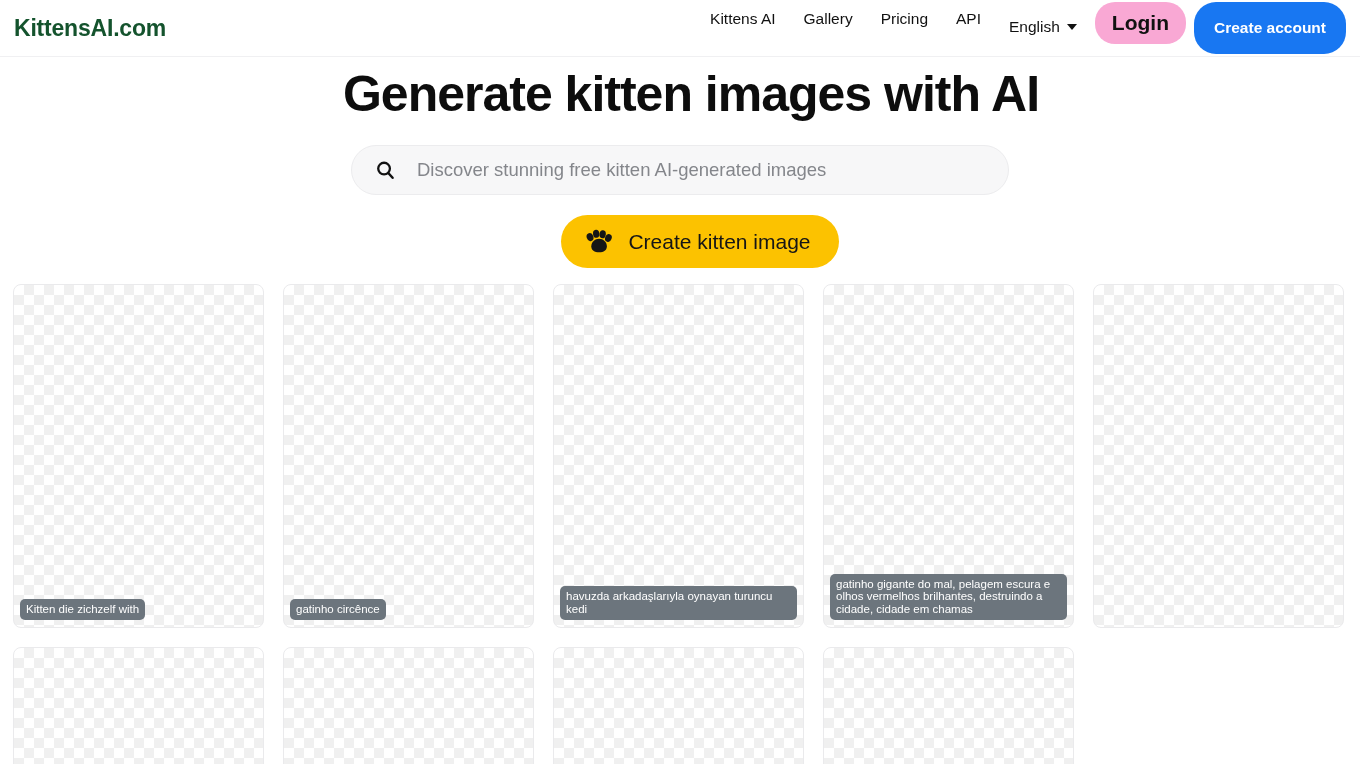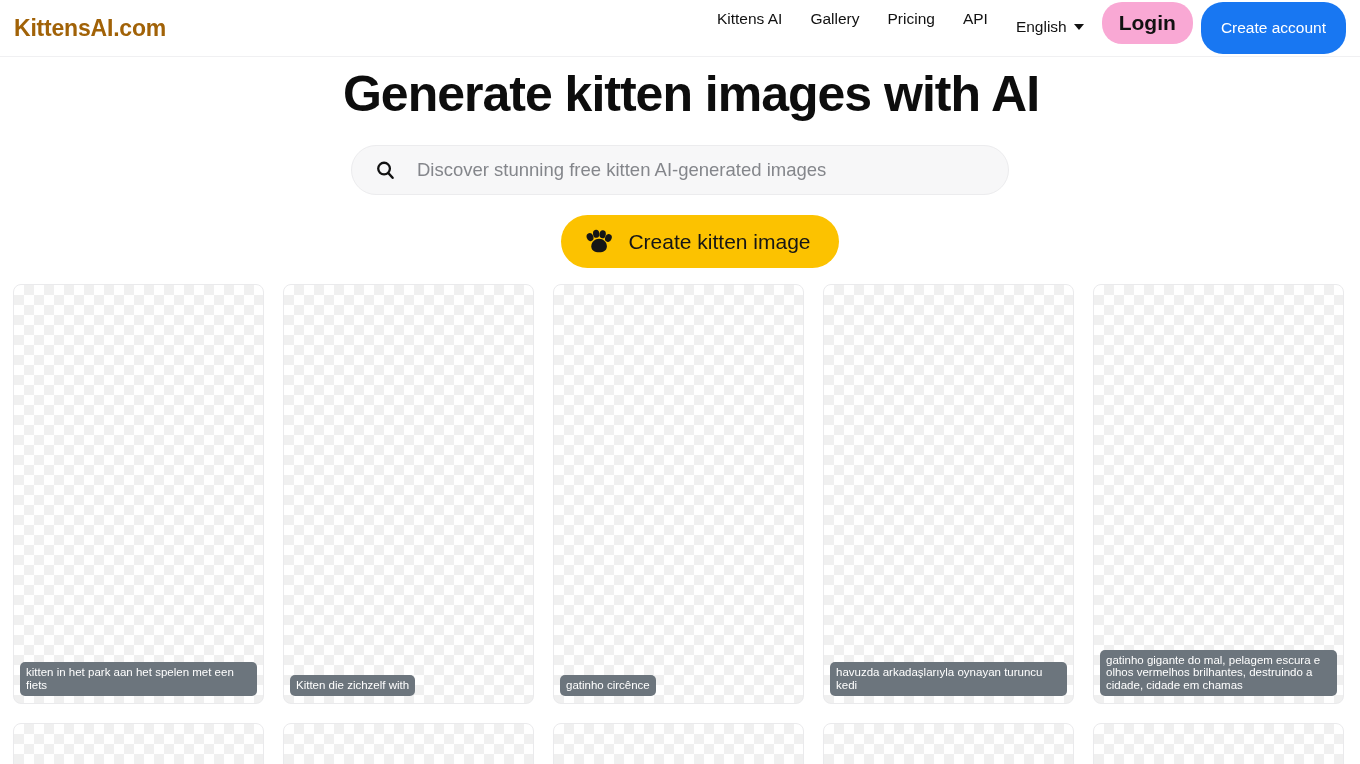"KittensAI.com" .brand { color: #a16207 -> #14532d }
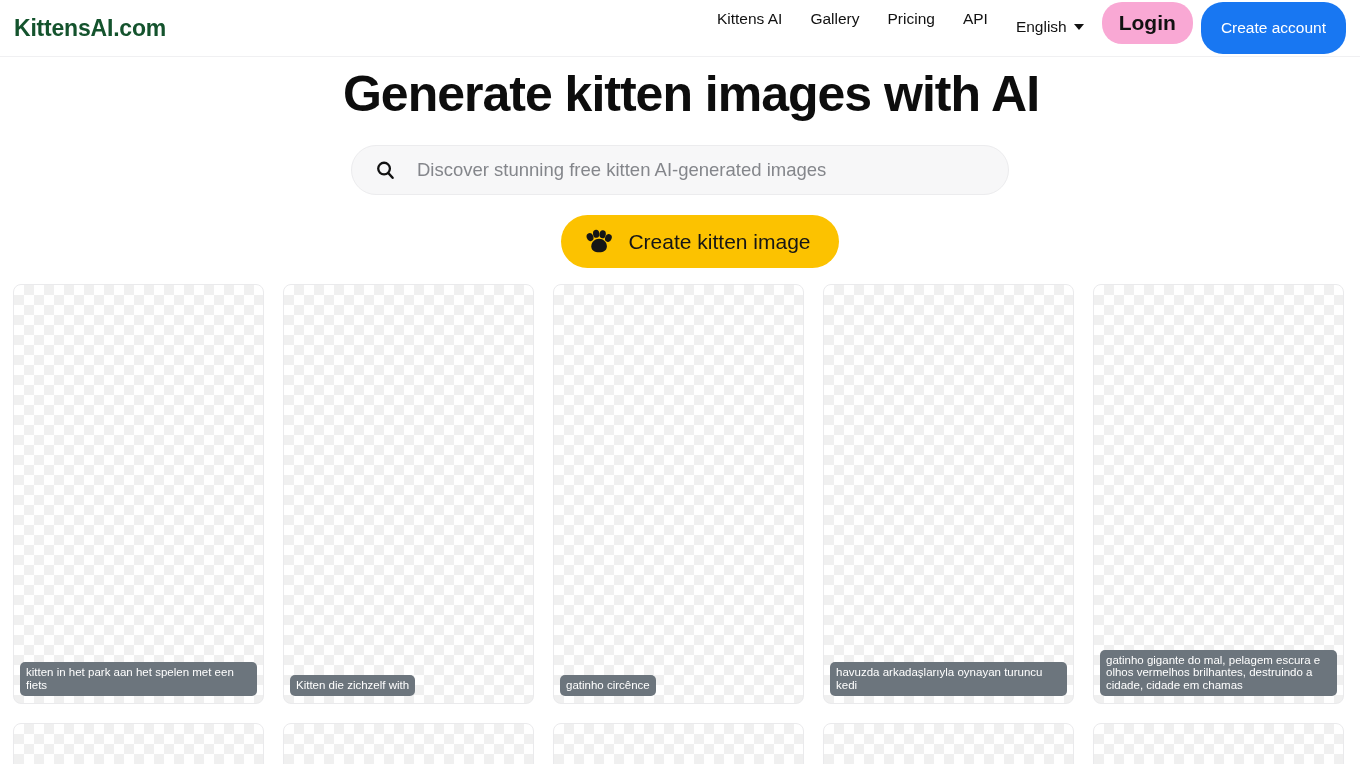"Create account" .btn-create-account { font-weight: normal -> bold }
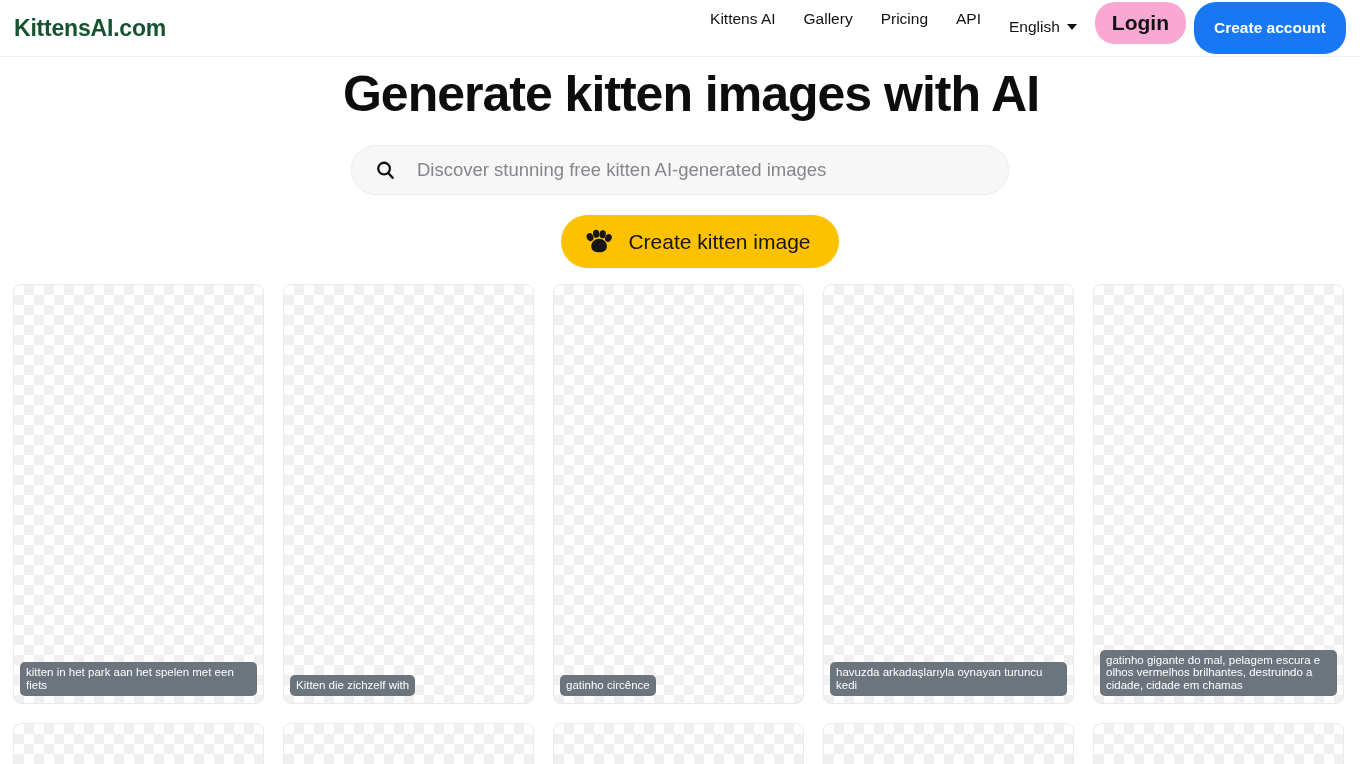"gatinho gigante do mal, pelagem" .card { height: 420px -> 344px }
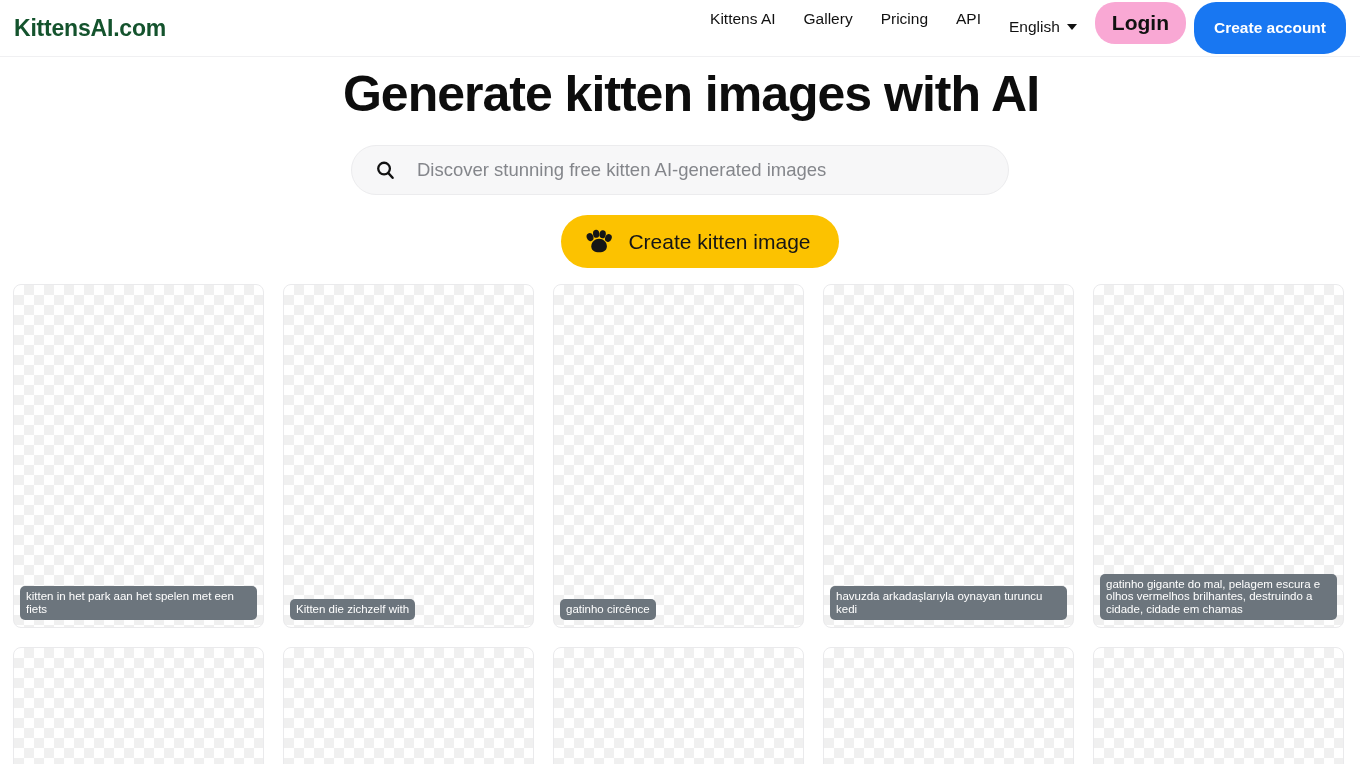"kitten in het park aan" div.card { html: <div> <div>kitten in het park aan het spelen met een fiets</div> </div> -> none }
